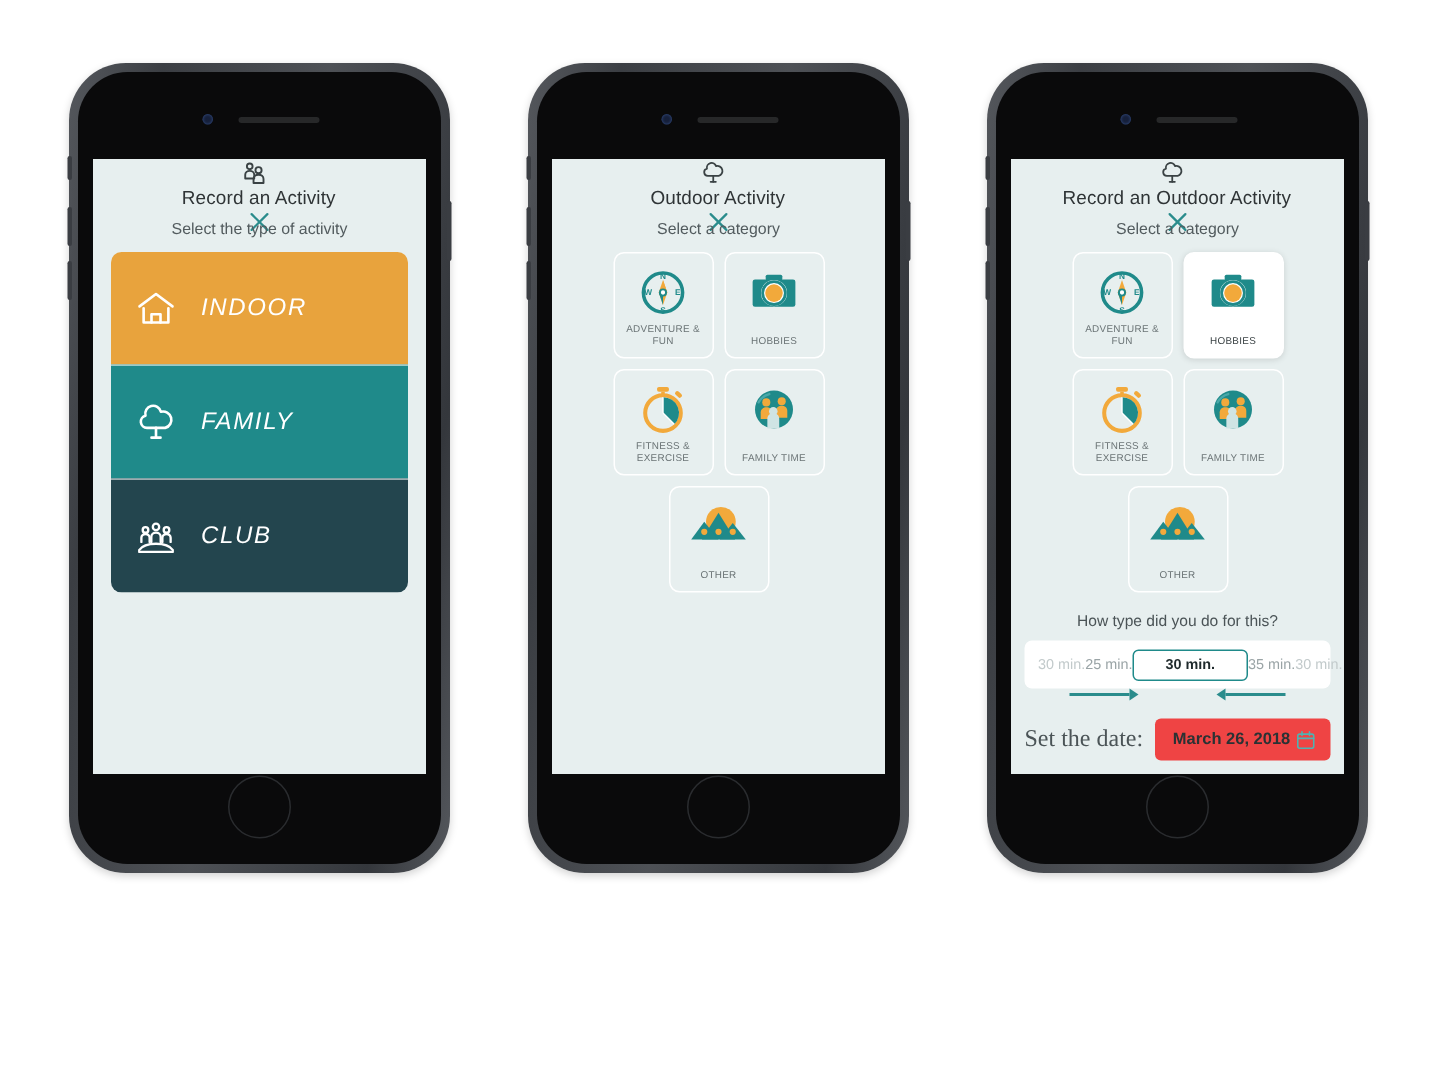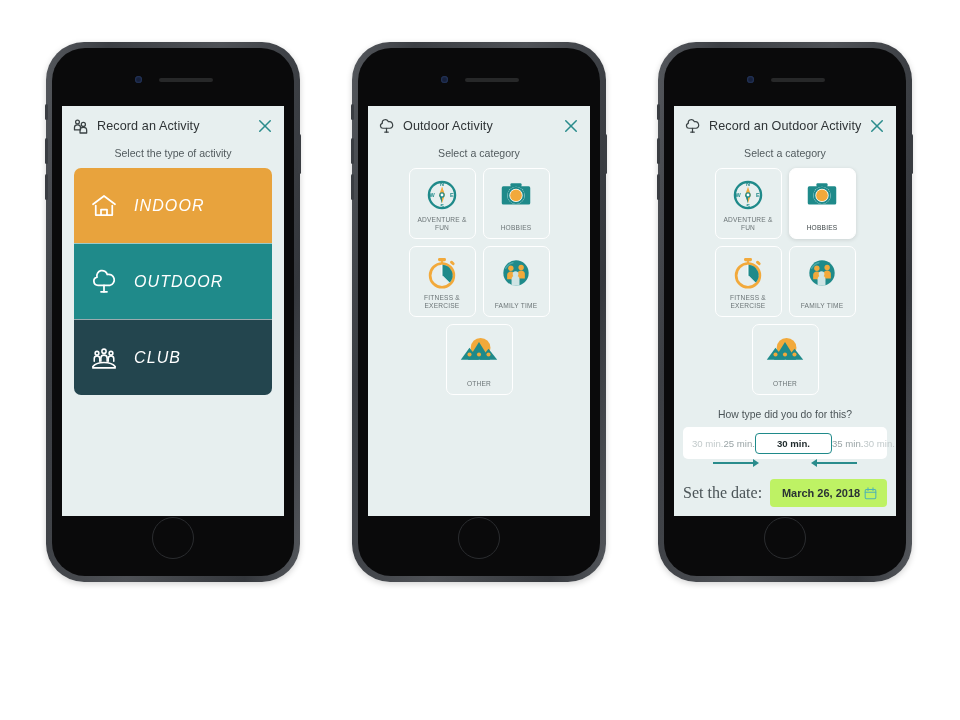"Record an Activity" .scr-header { flex-direction: none -> column }
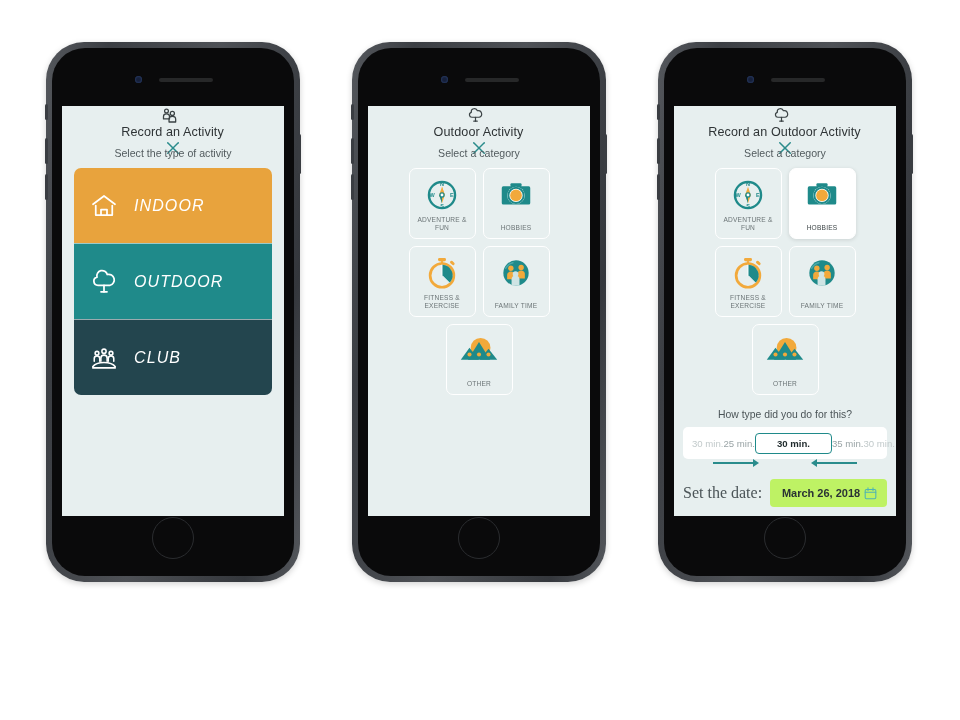"OUTDOOR" div.type-label { text: OUTDOOR -> FAMILY }
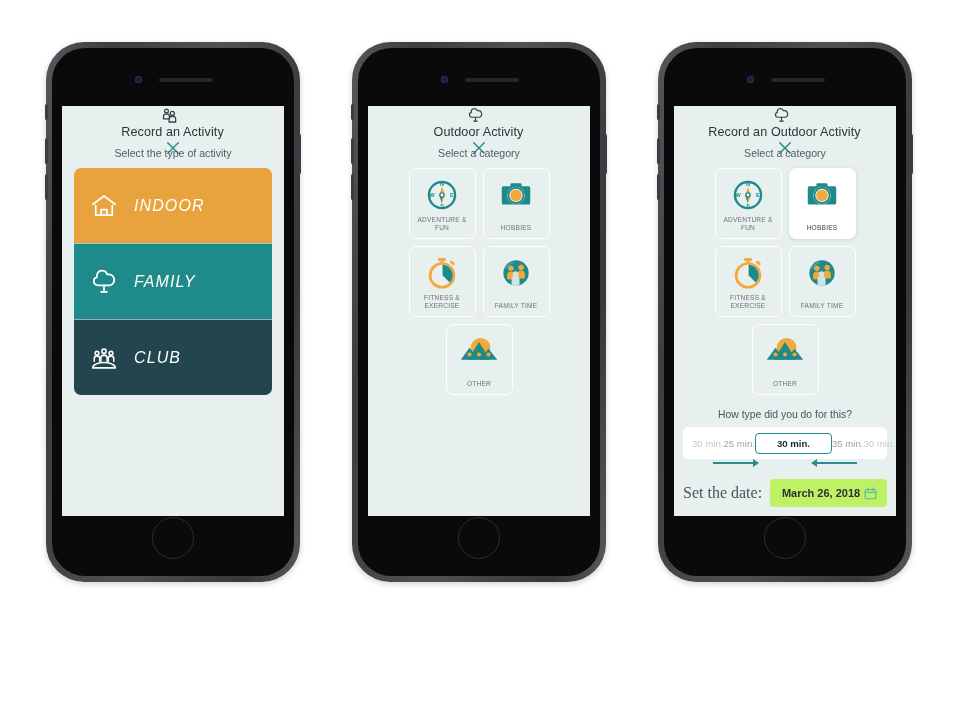"March 26, 2018" .date-field { background: #bef264 -> #ef4444 }
